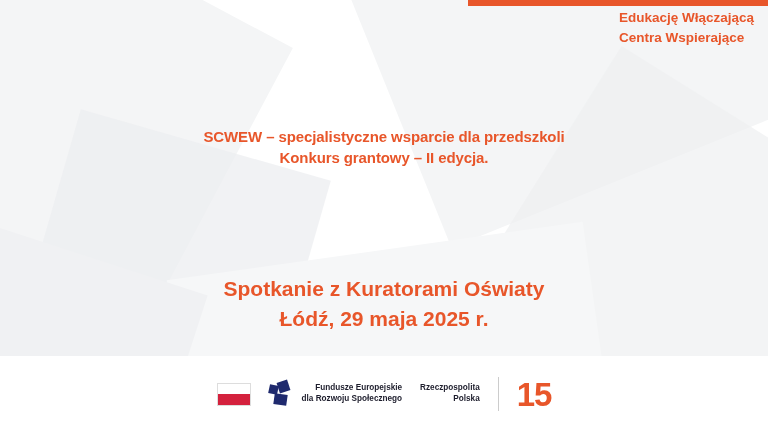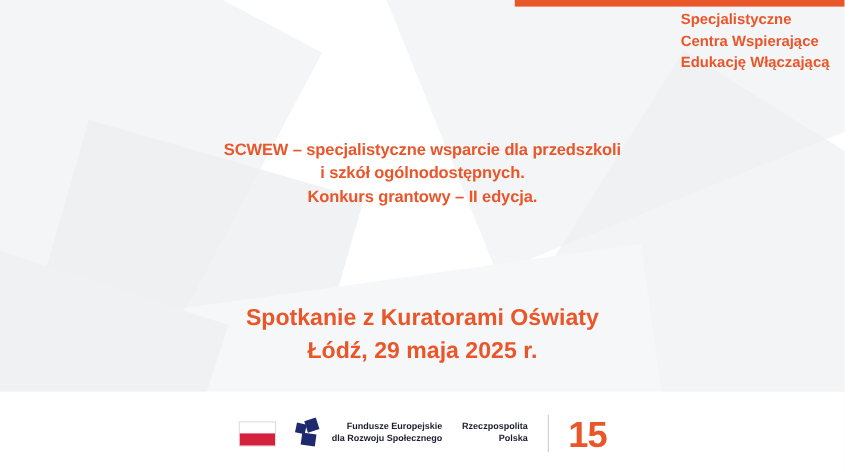"Specjalistyczne" div { html: <div>Specjalistyczne</div> -> none }
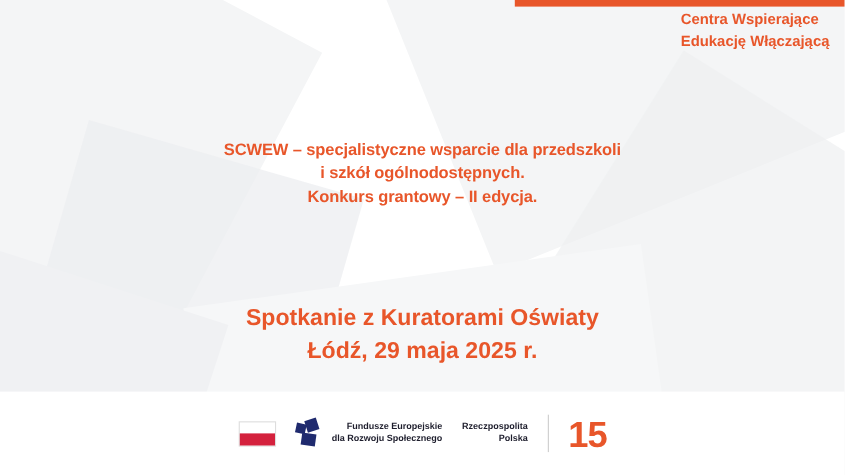"Centra Wspierające" div { order: before "Edukację Włączającą" -> after "Edukację Włączającą" }
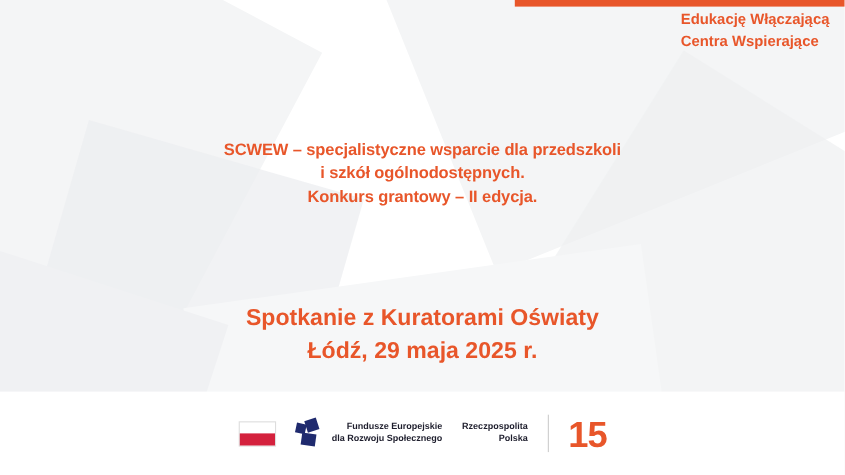"i szkół ogólnodostępnych." div.line { html: <div>i szkół ogólnodostępnych.</div> -> none }
